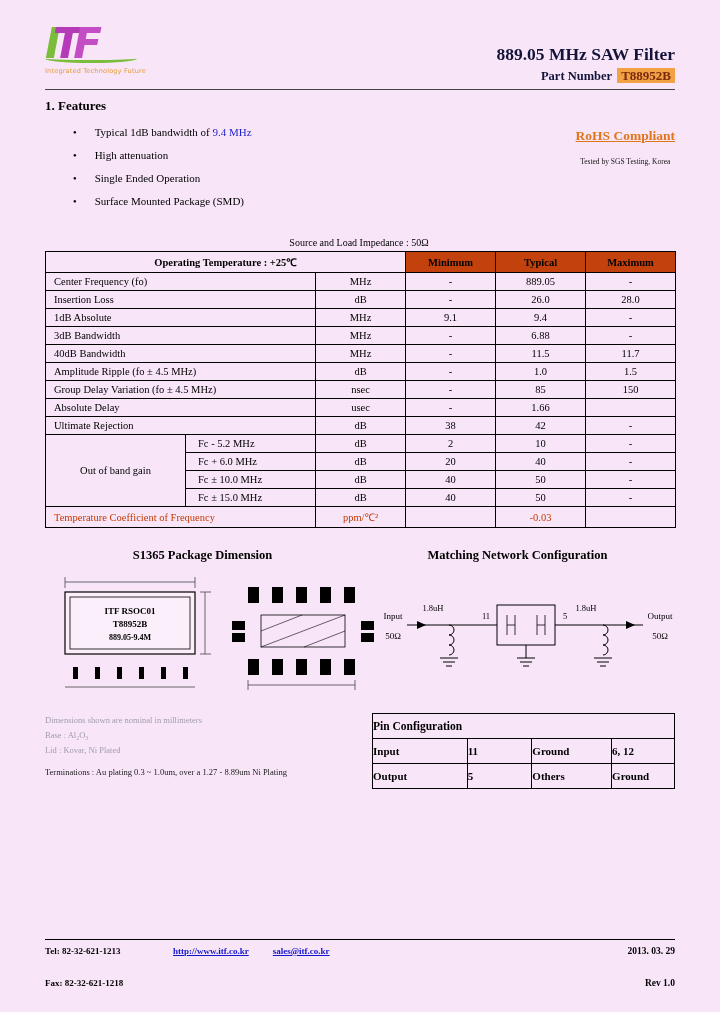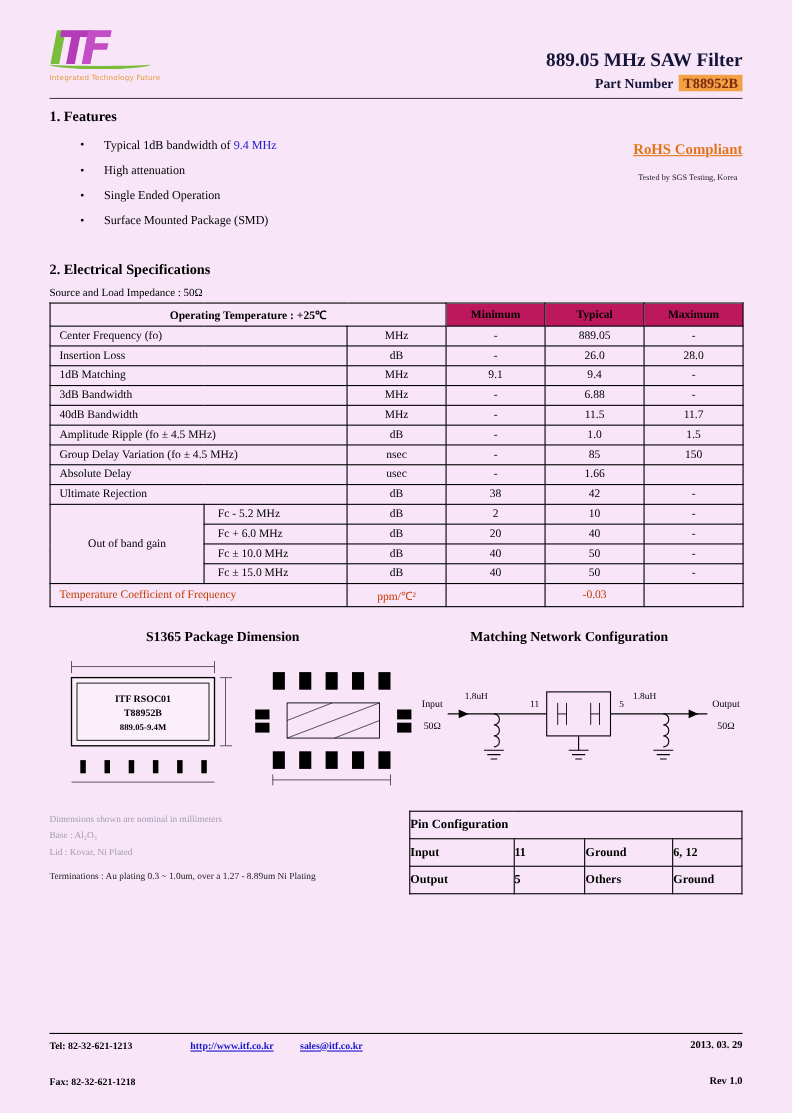"2. Electrical Specifications" div.sec-heading { html: <div>2. Electrical Specifications</div> -> none }
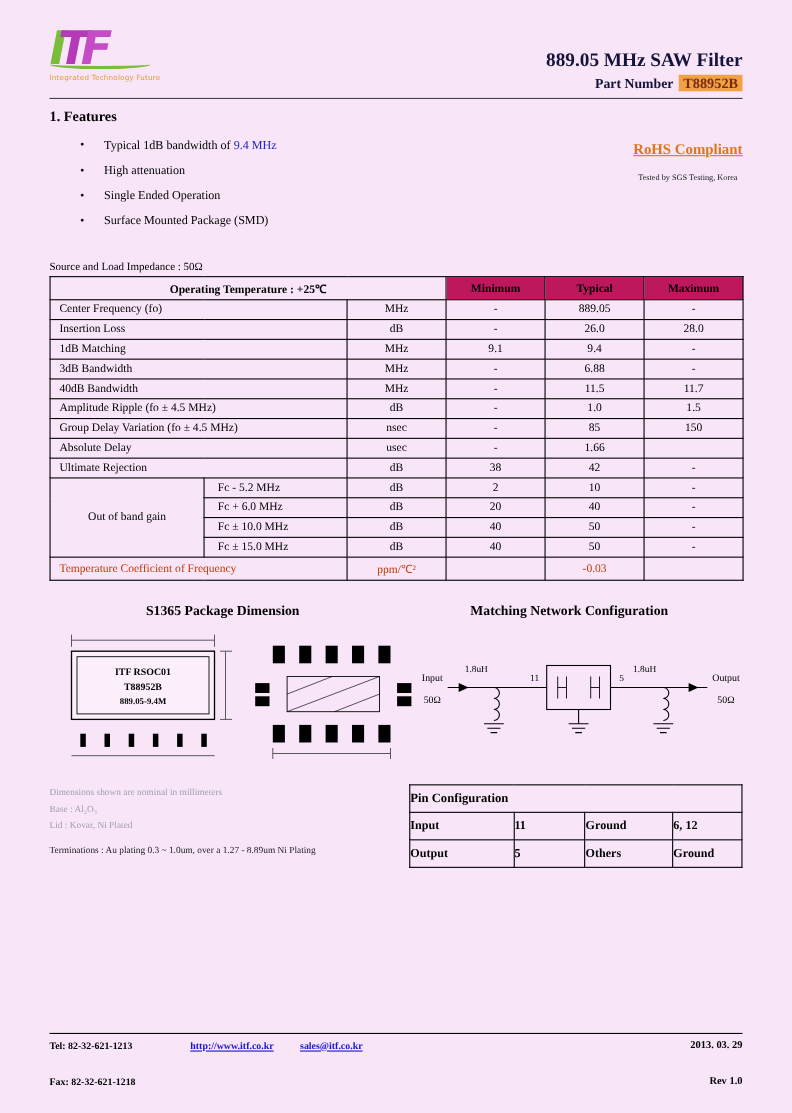"Source and Load Impedance :" .imp-note { text-align: left -> center }
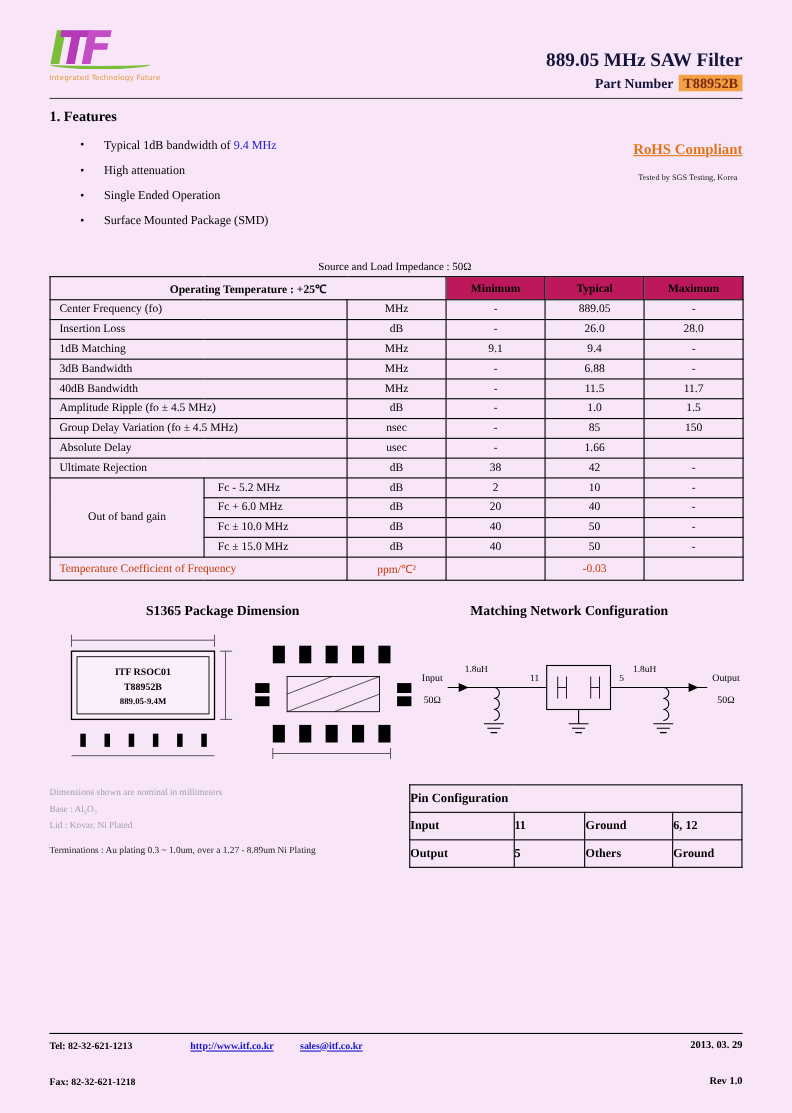"Minimum" .spec-table .hdr { background: #be185d -> #c2410c }
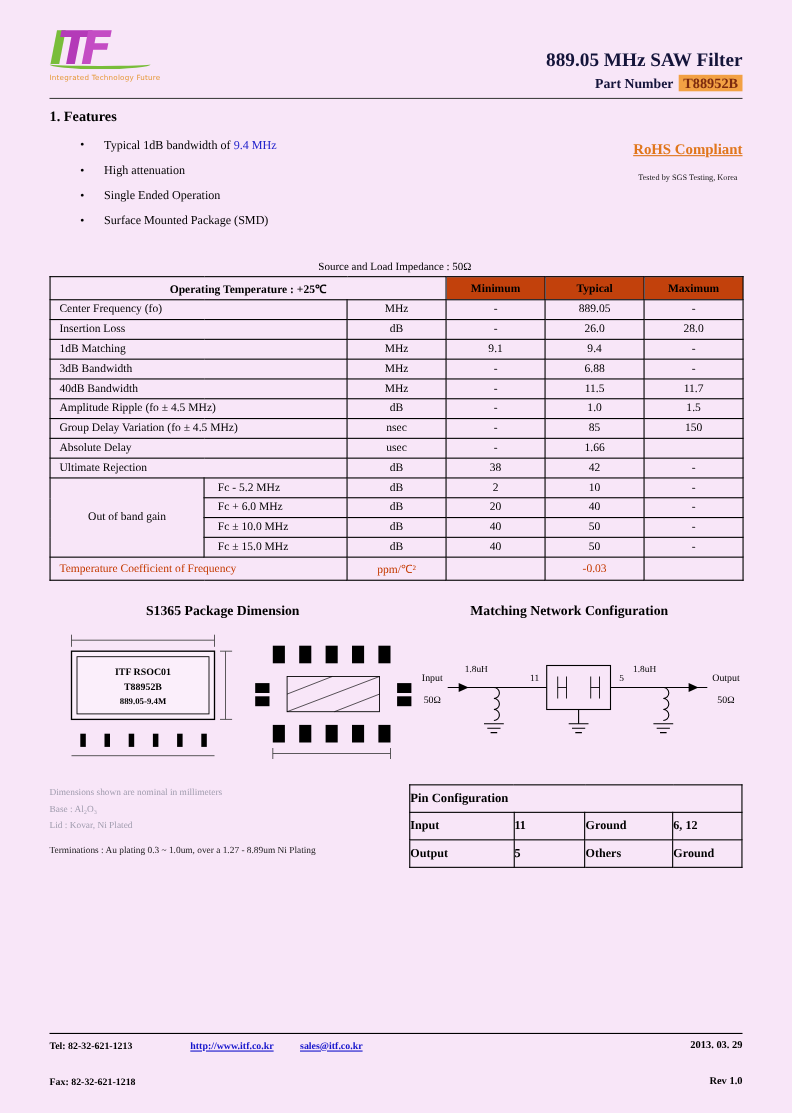"1dB Matching" td.param { text: Matching -> Absolute }
